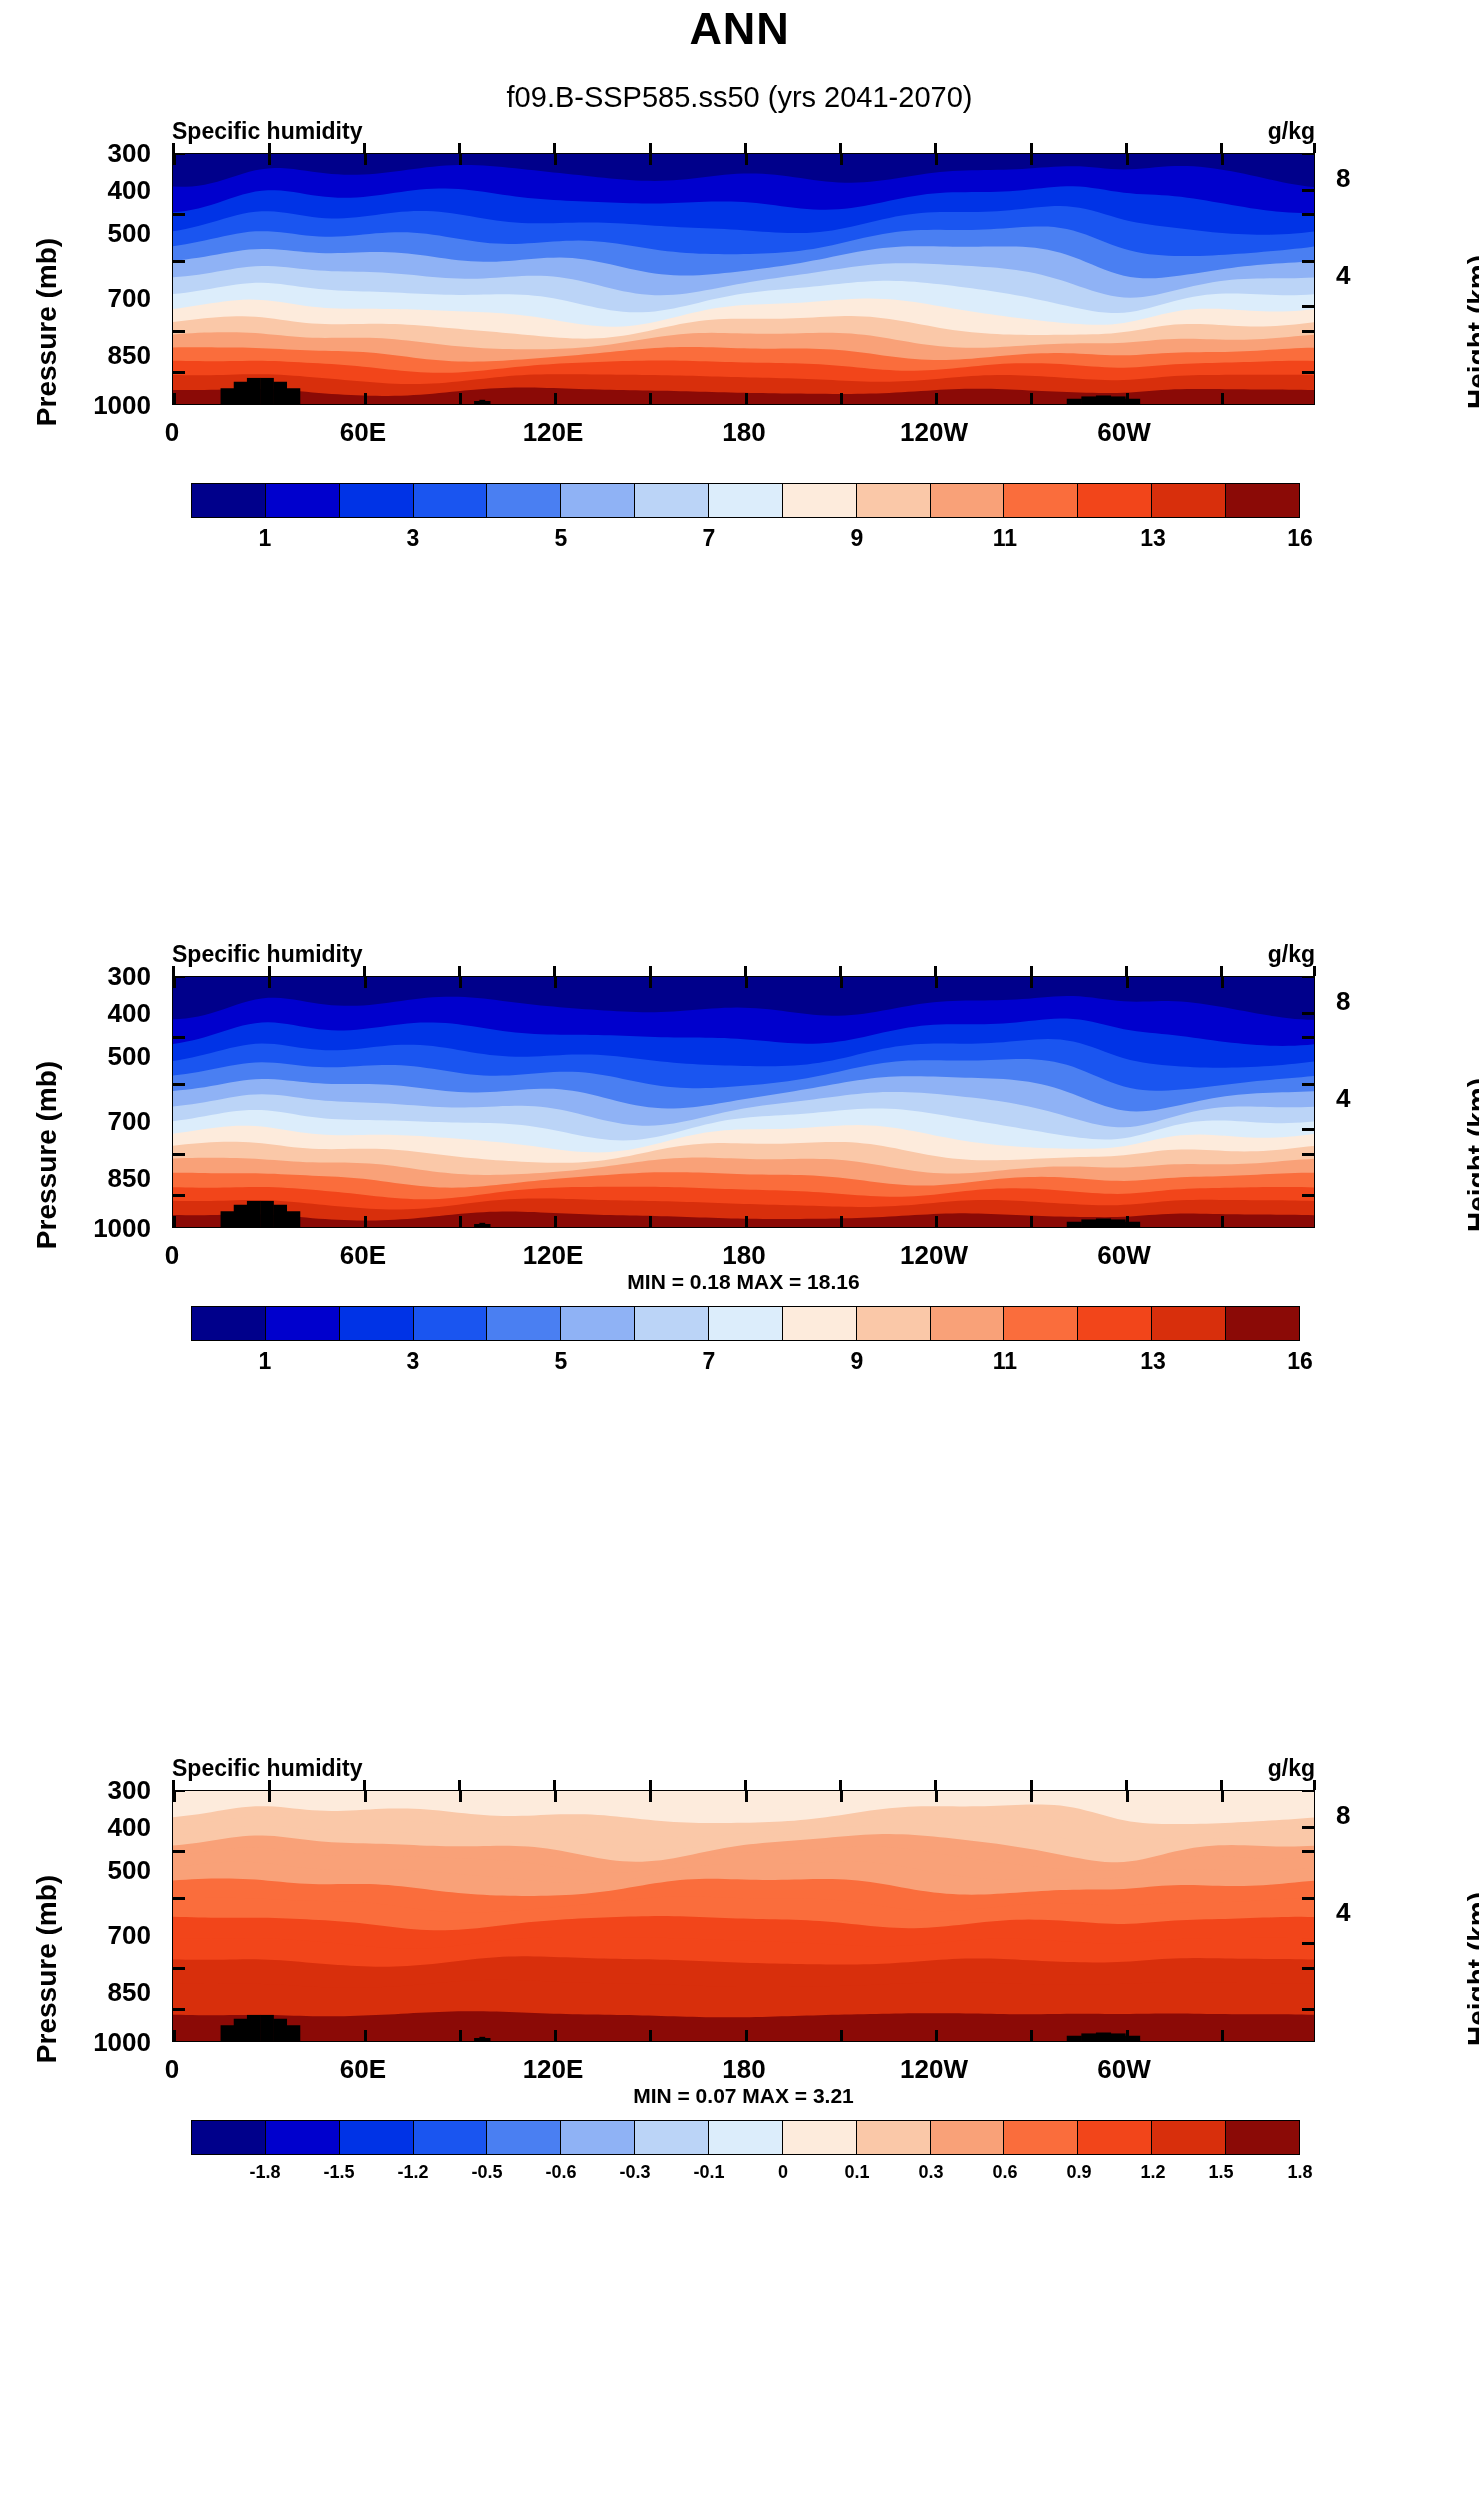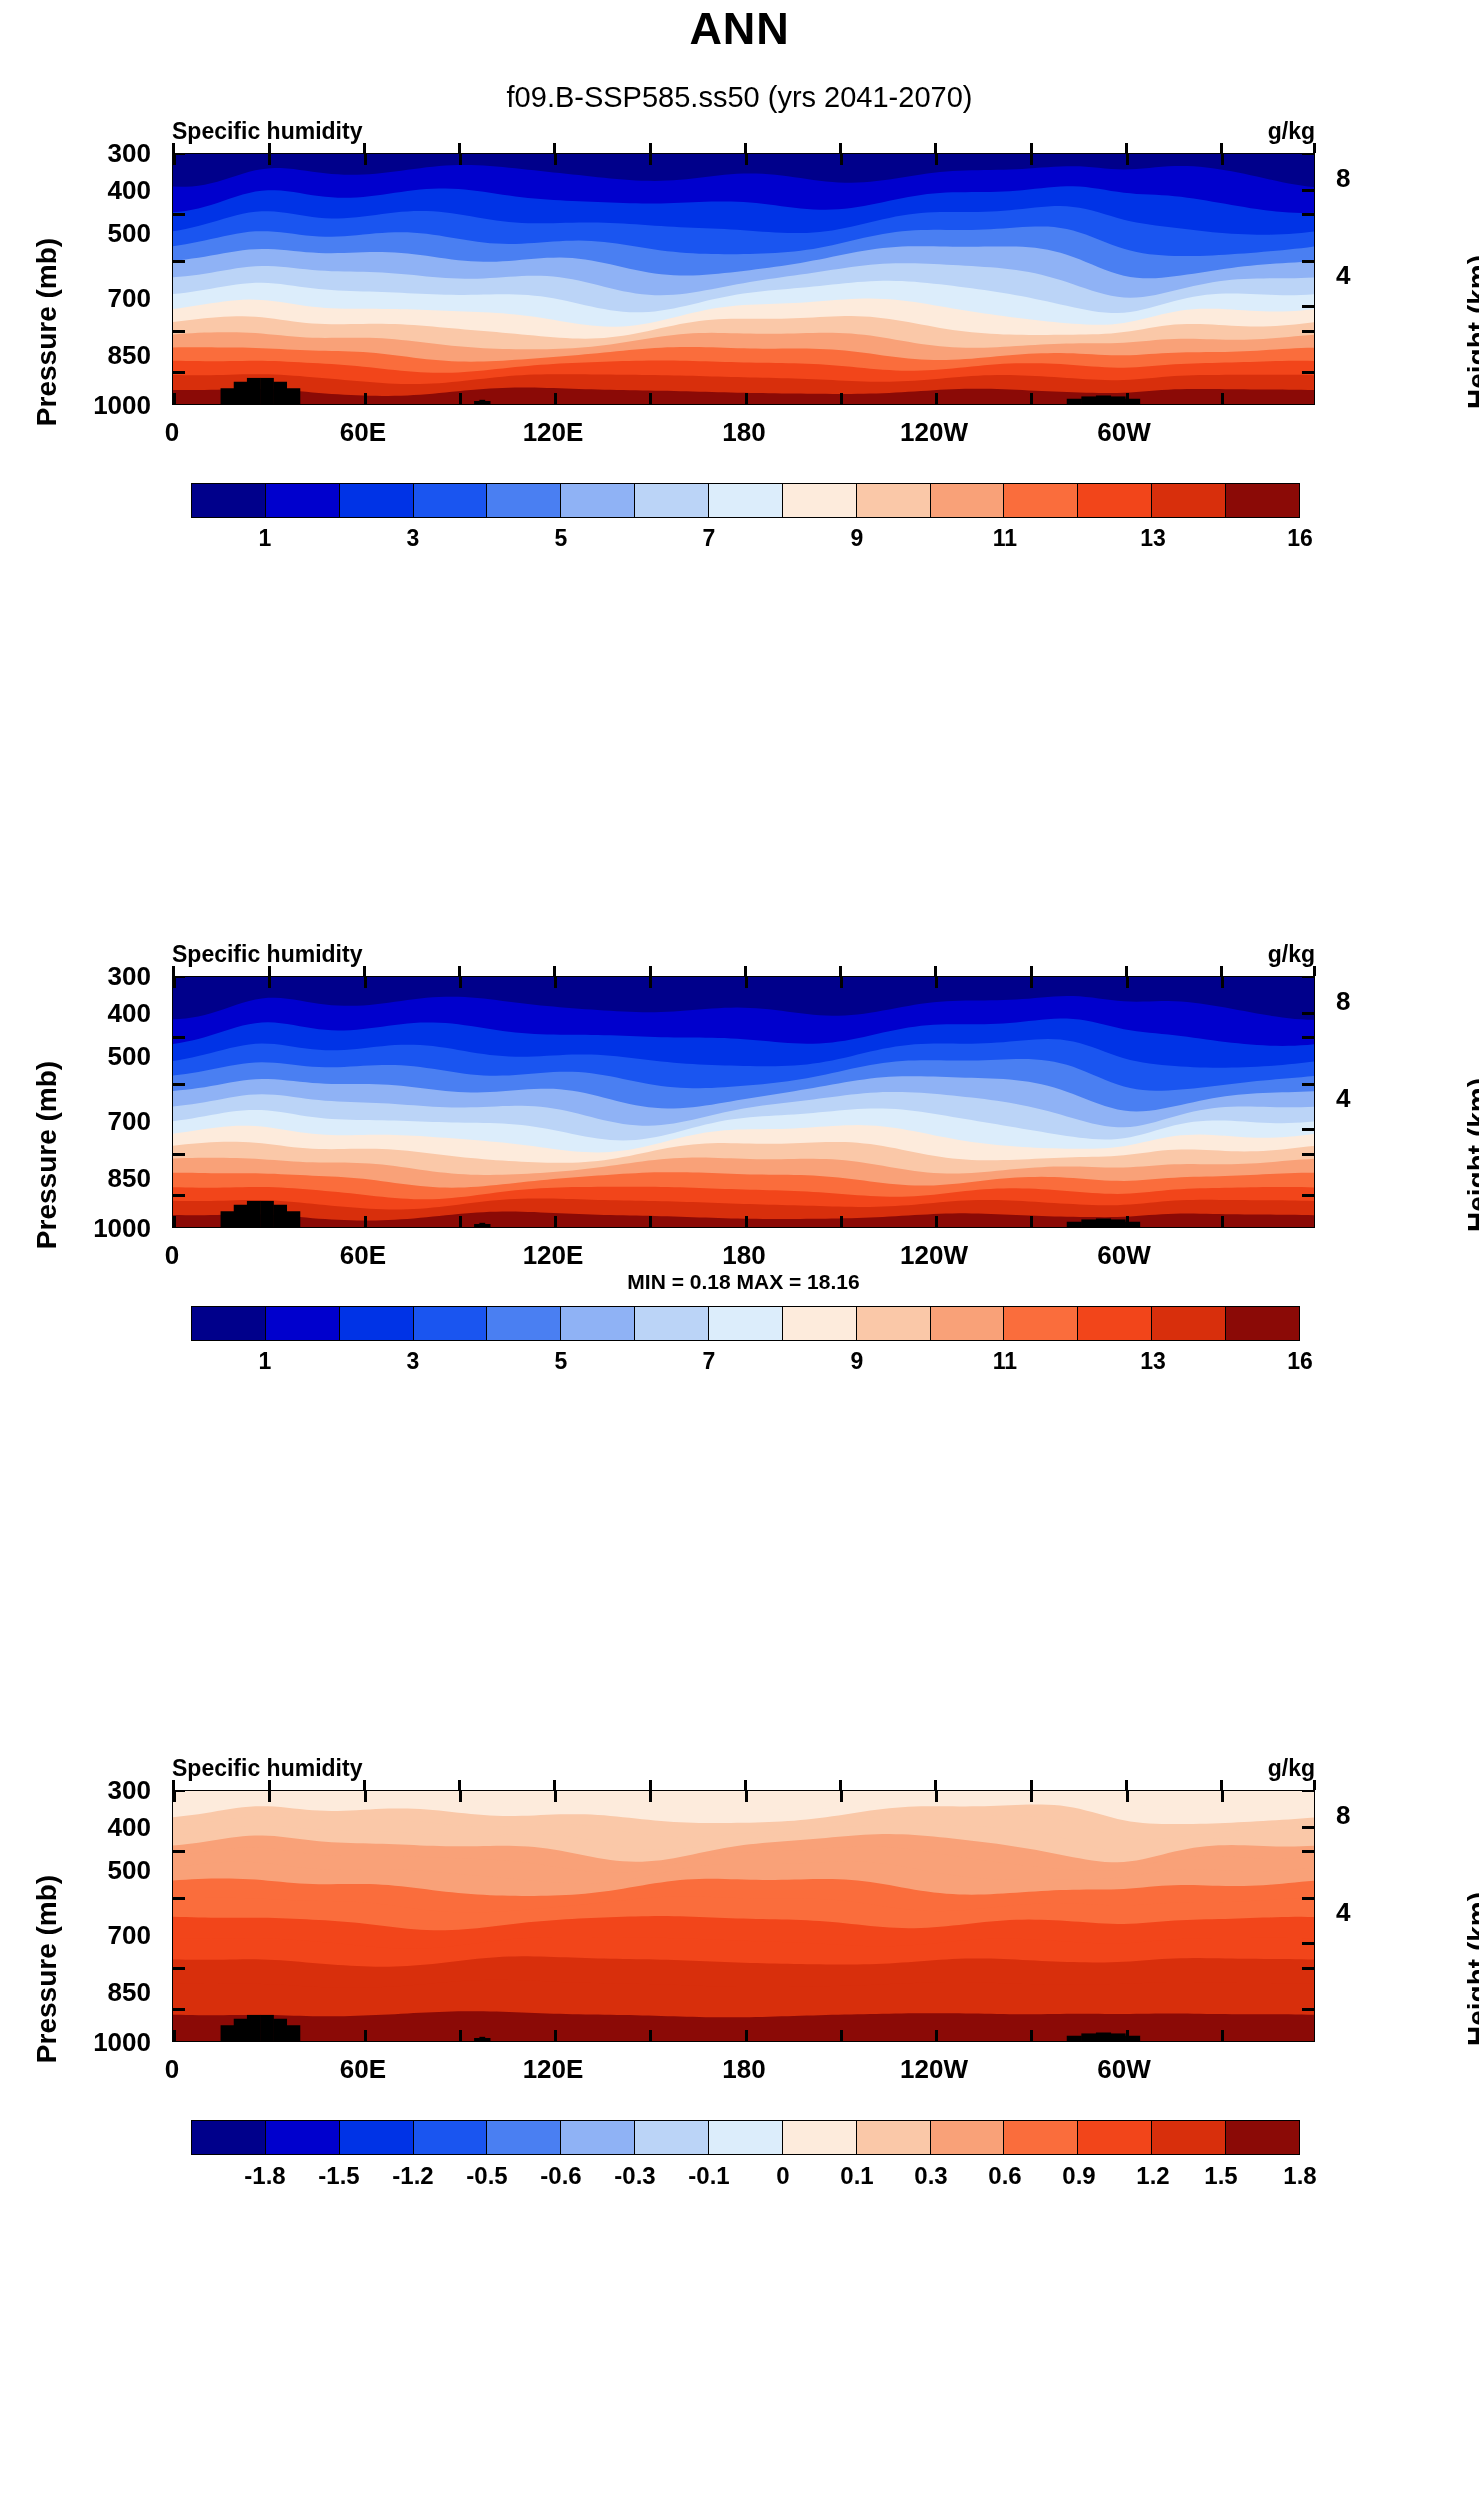"MIN = 0.07 MAX =" div.minmax { html: none -> <div>MIN = 0.07 MAX = 3.21</div> }
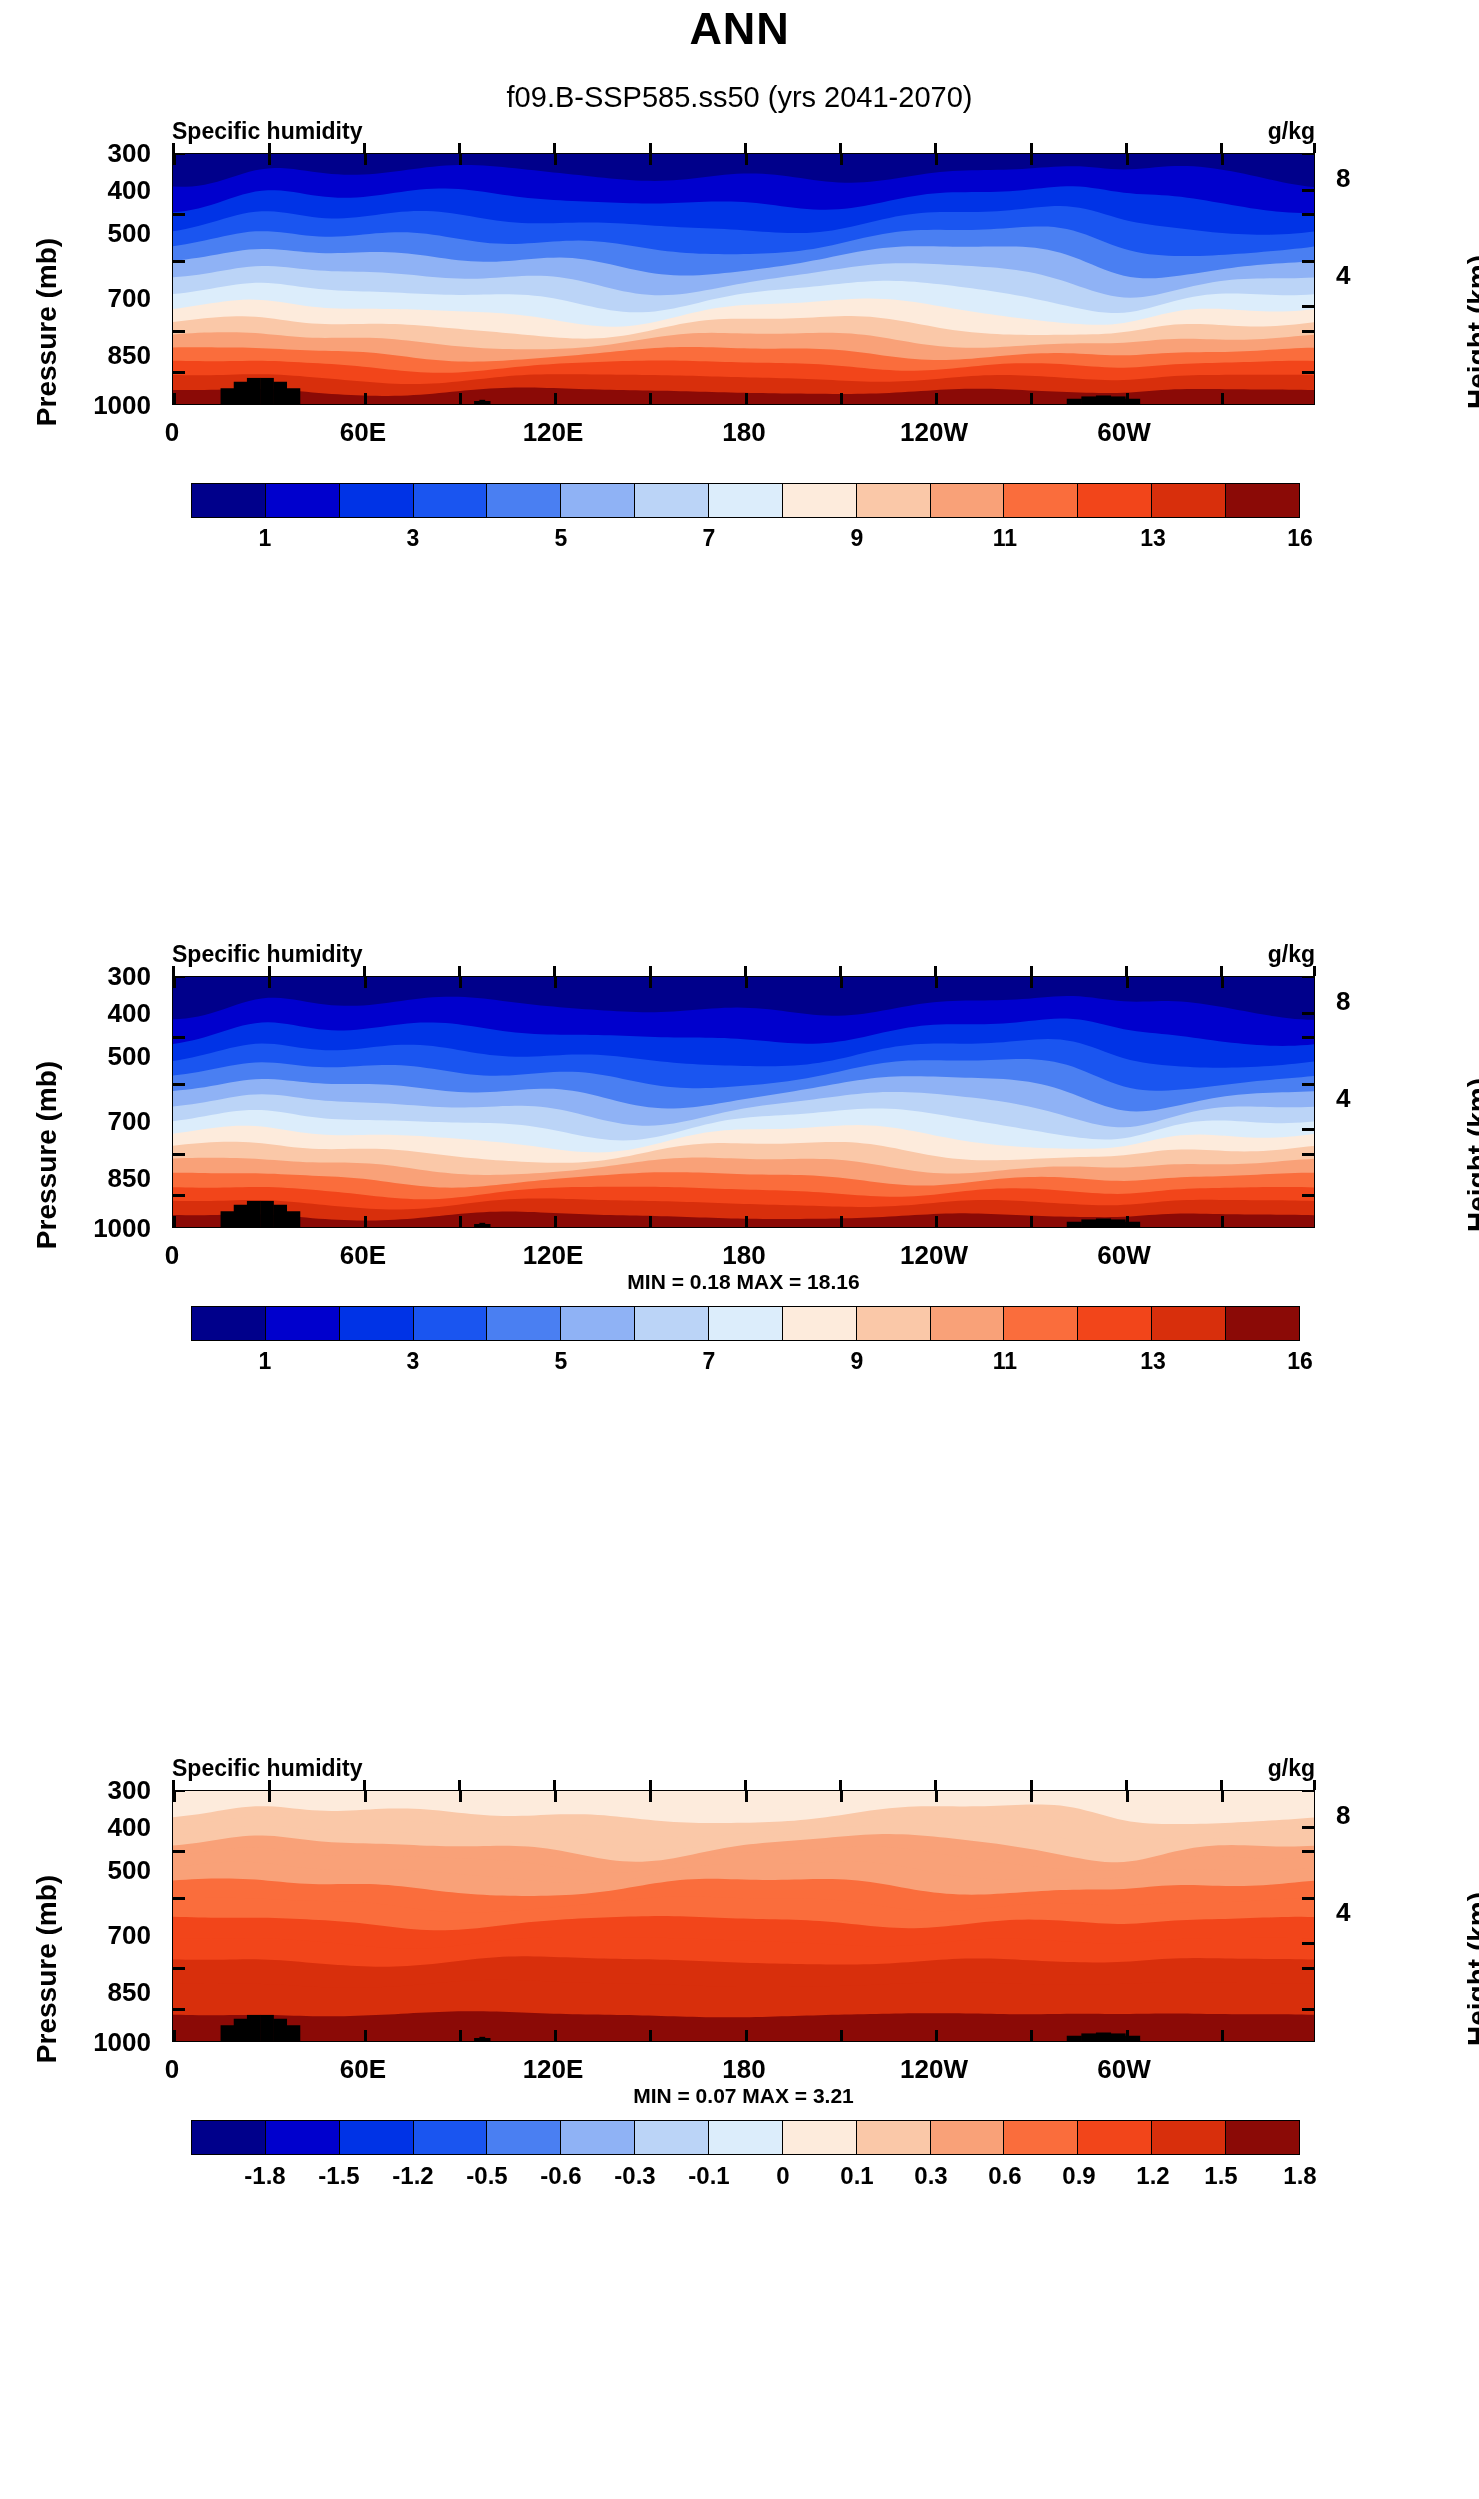"-1.8" .cb-labels.small .cbl { font-size: 24px -> 18px }
